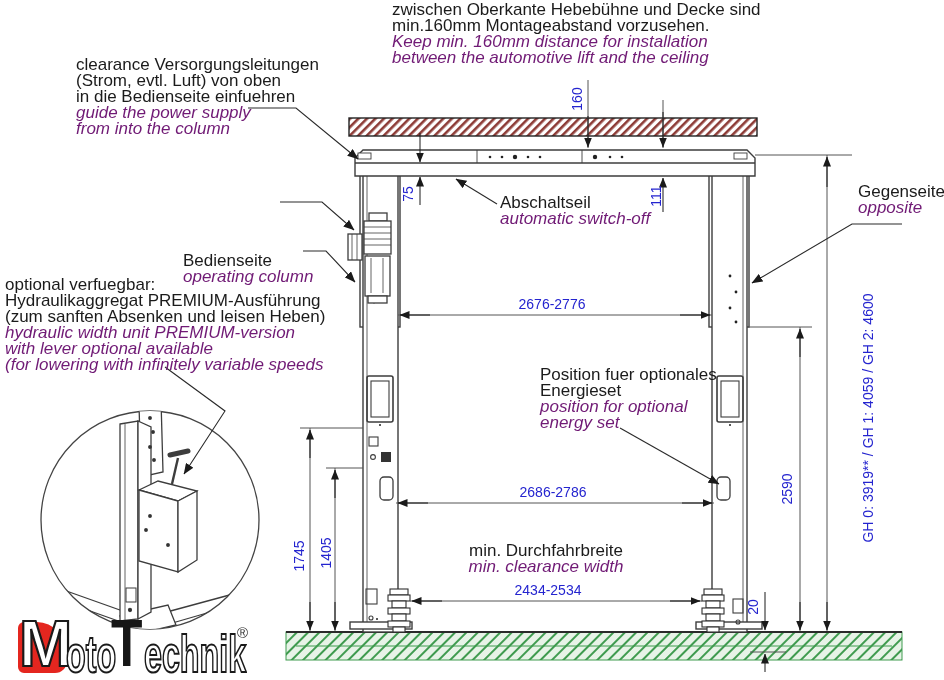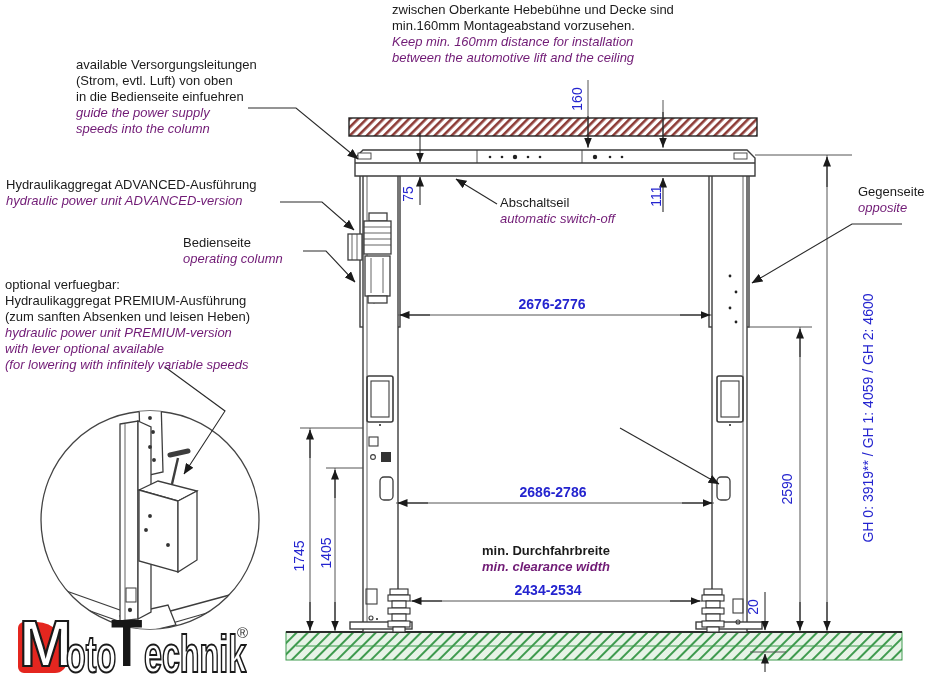"zwischen Oberkante Hebebühne und Decke" .note { font-size: 13px -> 17px }
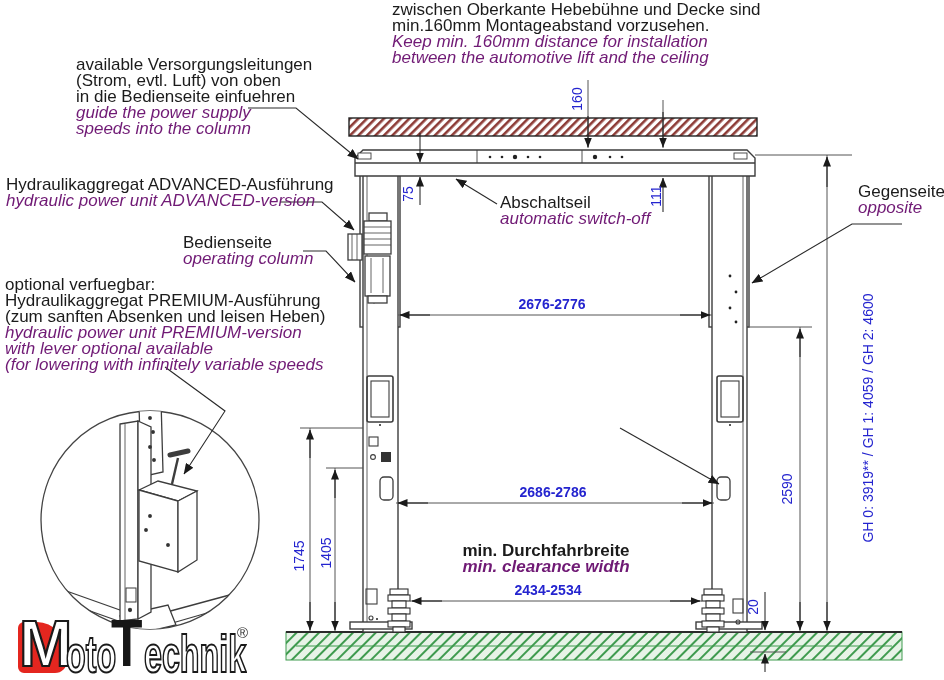"available Versorgungsleitungen" div.de { text: available -> clearance }
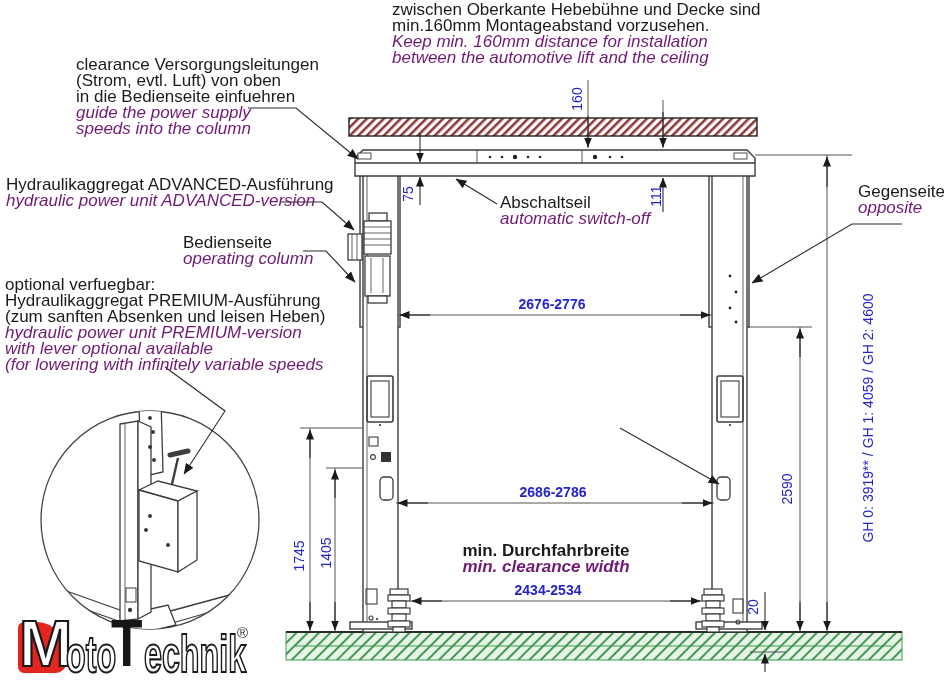"speeds into the column" div.en { text: speeds -> from }
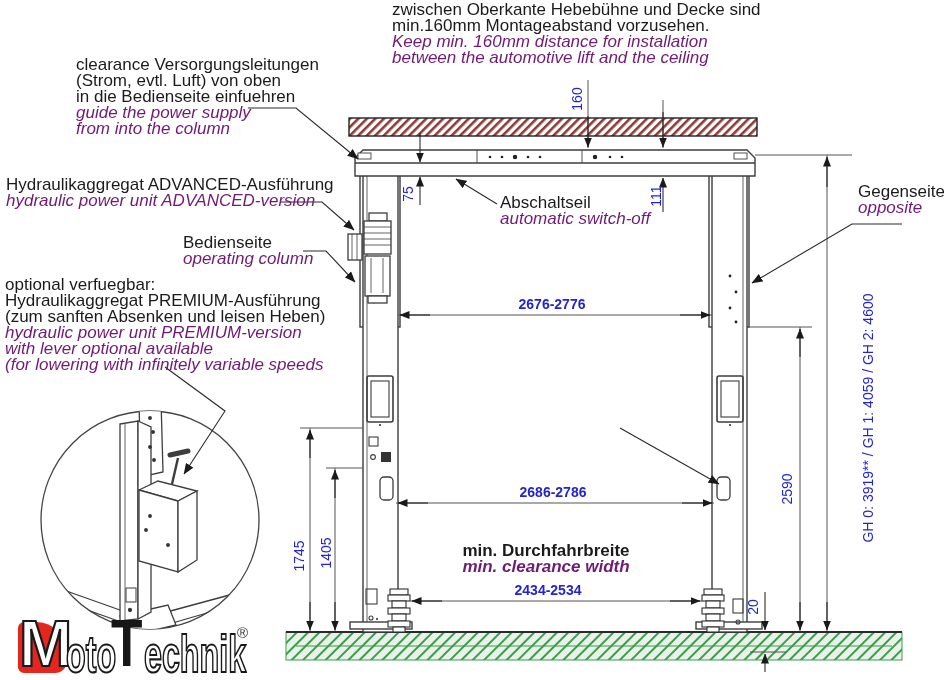"Hydraulikaggregat ADVANCED-Ausführung" div.note { html: <div> <div>Hydraulikaggregat ADVANCED-Ausführung</div> <div>hydraulic power unit ADVANCED-version</div> </div> -> none }
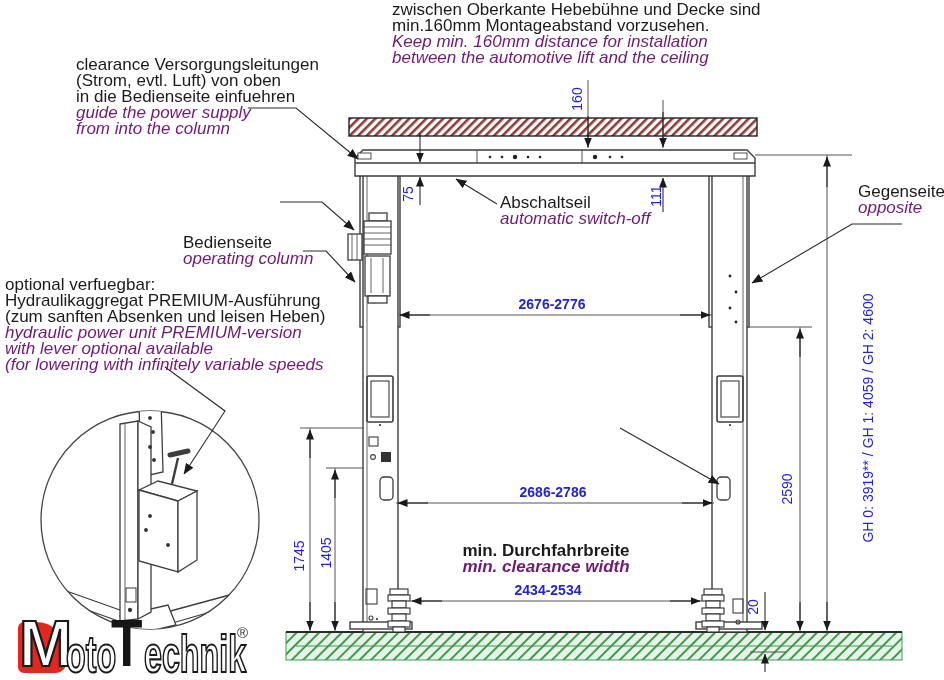"Bedienseite" div.note { top: 235px -> 253px }
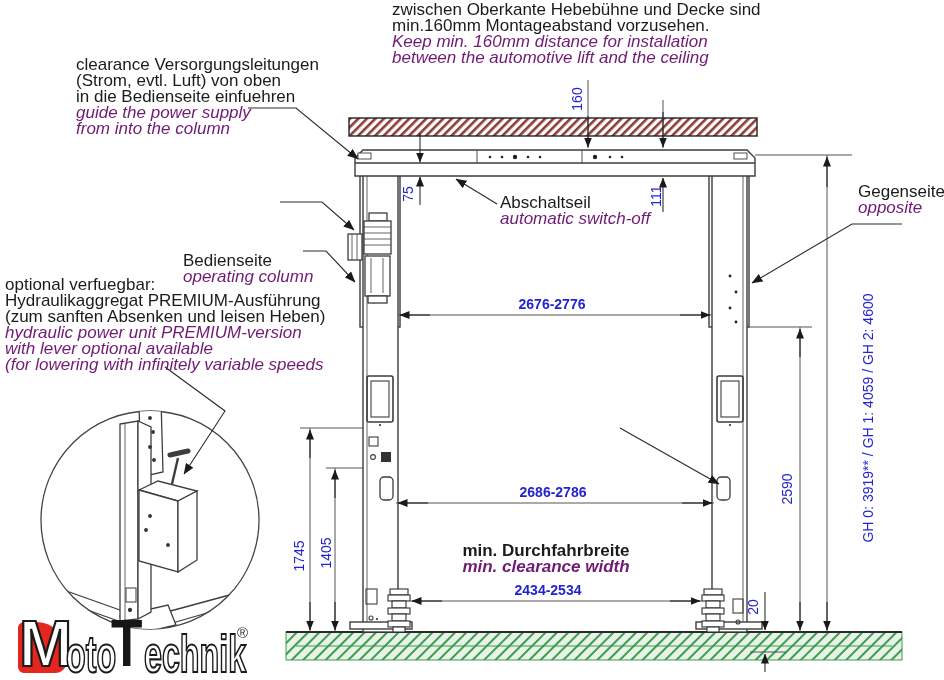"2676-2776" .dim.ctr { font-weight: bold -> none }
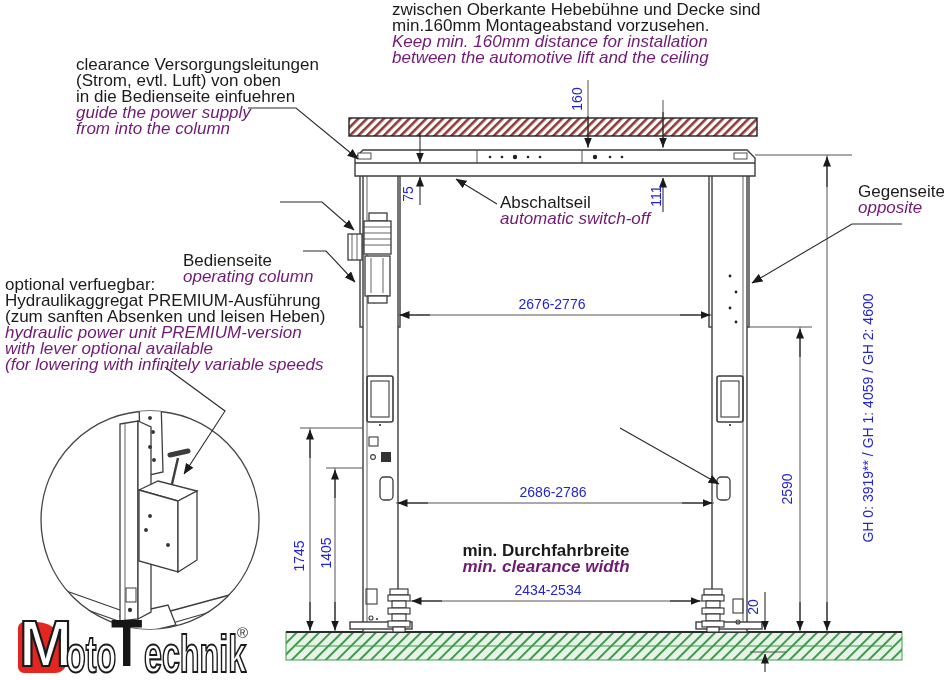"hydraulic power unit PREMIUM-version" div.en { text: power -> width }
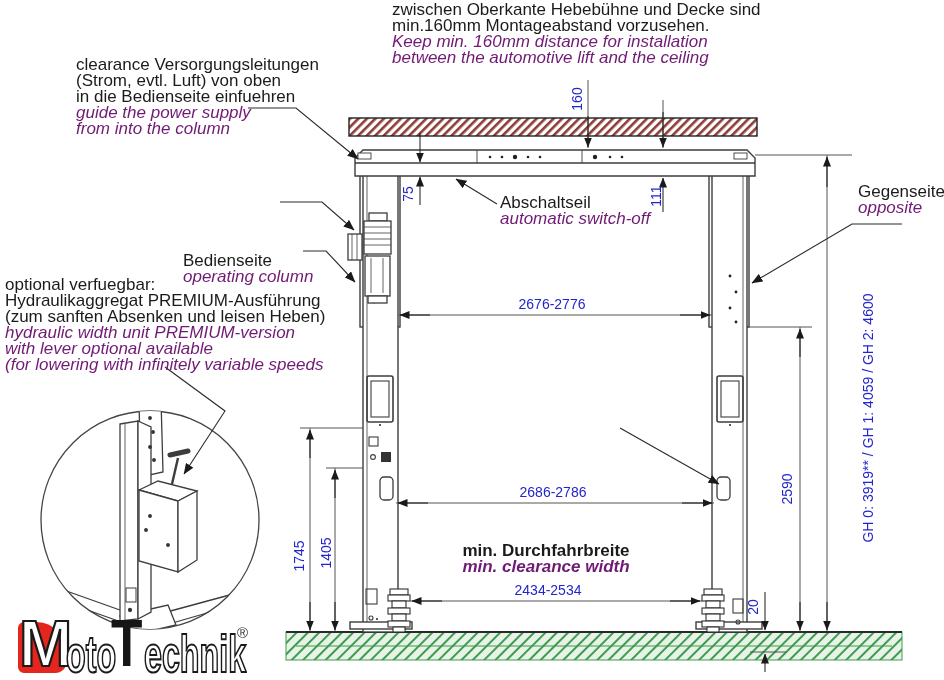"Position fuer optionales" div.note { html: none -> <div> <div>Position fuer optionales</div> <div>Energieset</div> <div>position for optional</div> <div>energy set</div> </div> }
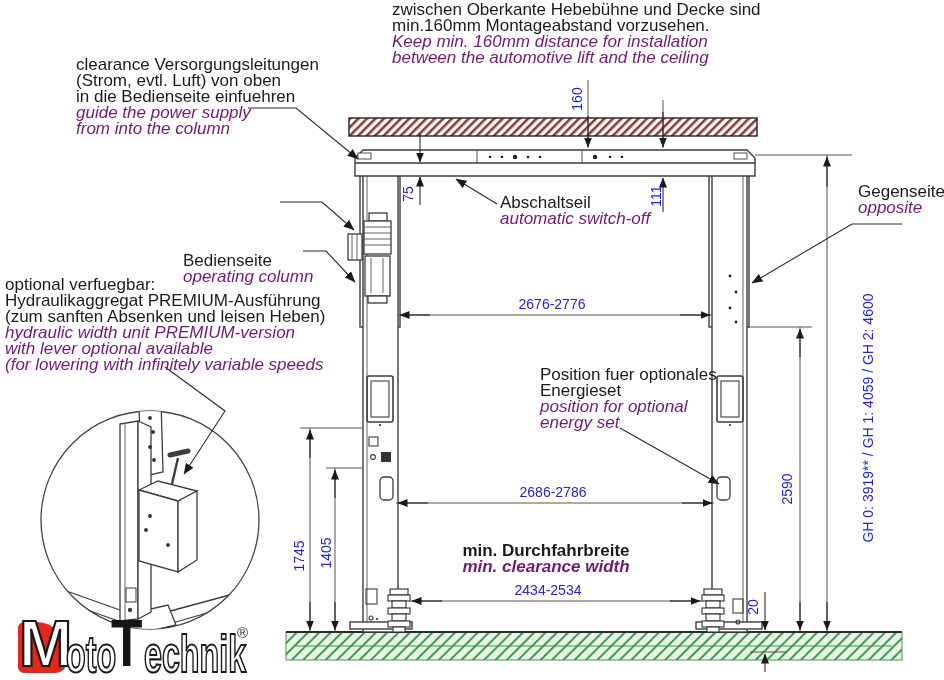"min. Durchfahrbreite" .note.center { font-weight: bold -> none; text-align: left -> center }
